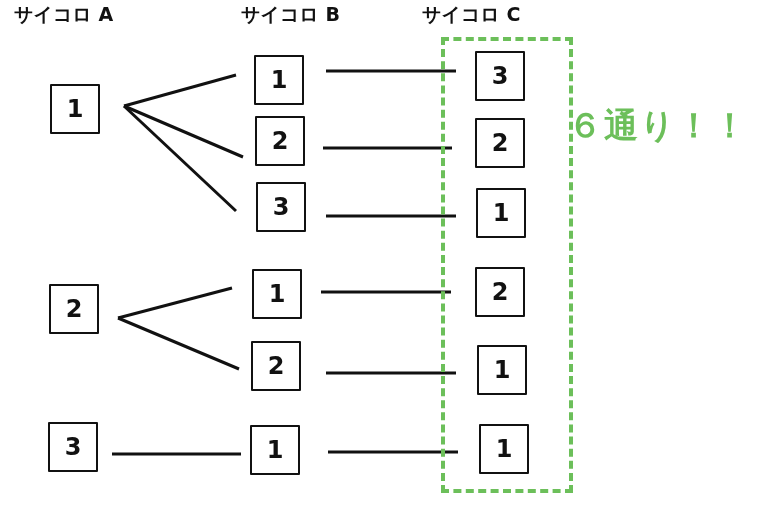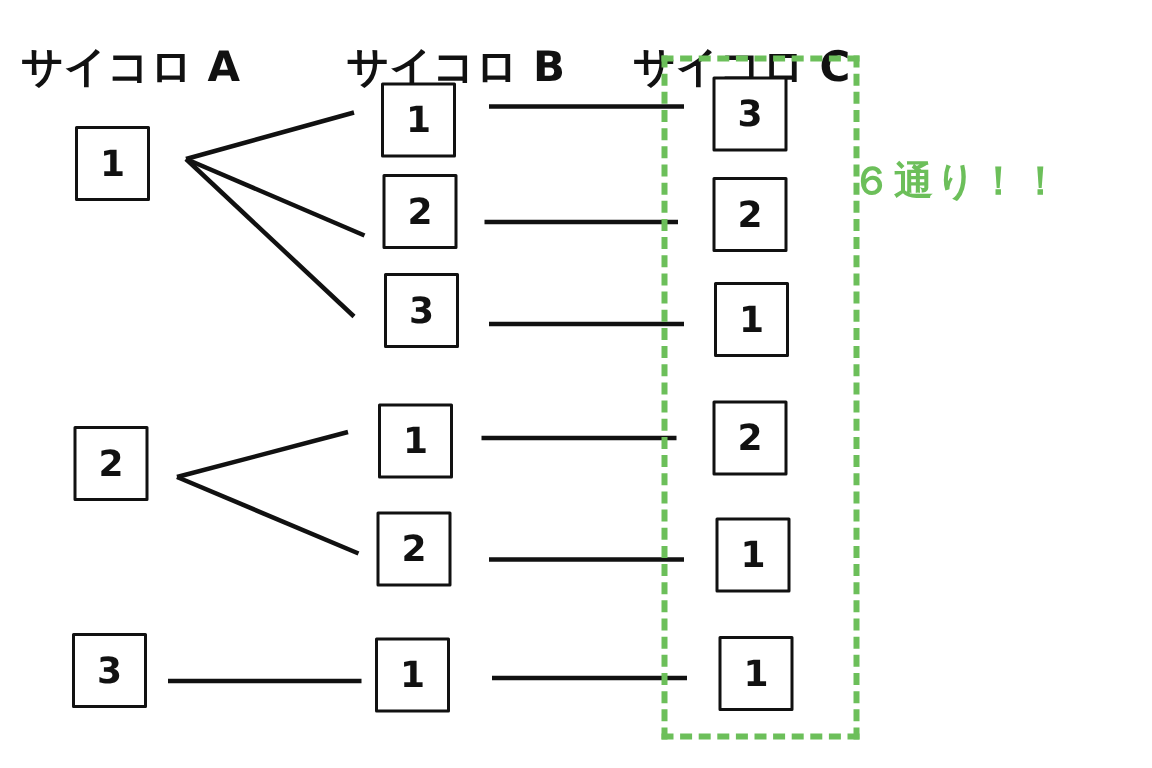"サイコロ A" .header { font-size: 28px -> 19px; margin-top: 24px -> none }
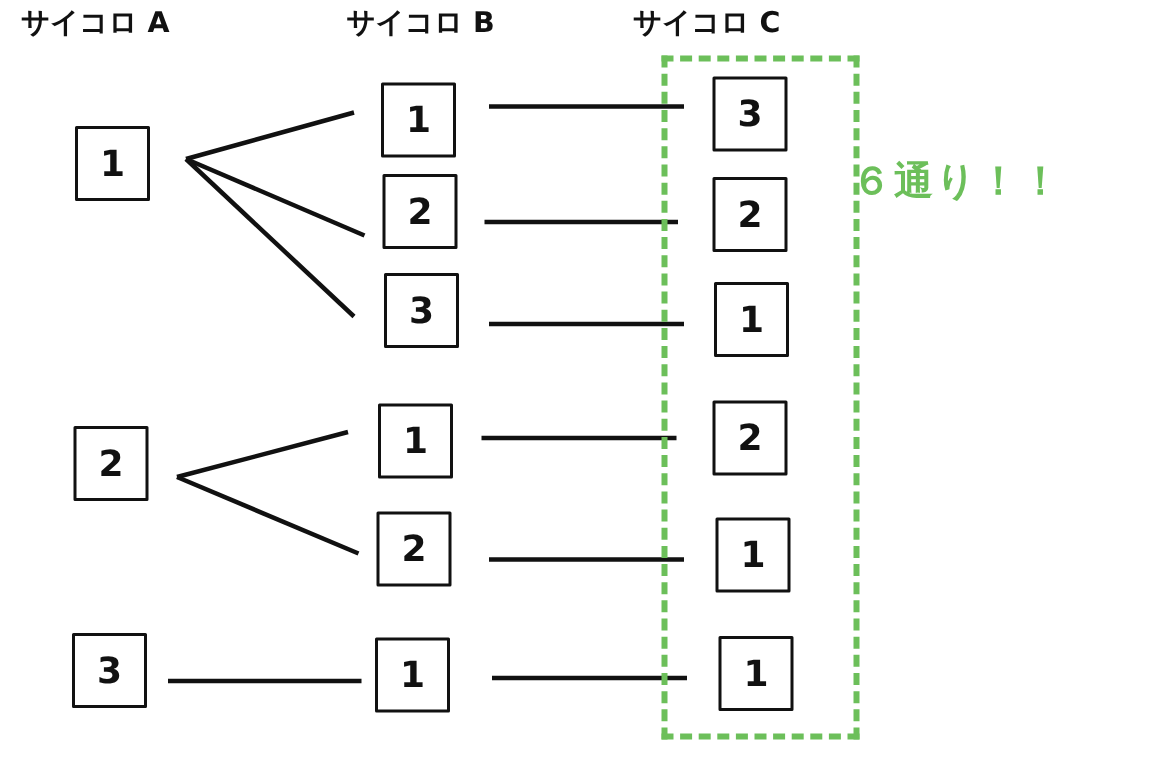"サイコロ B" div.header { left: 231px -> 241px }
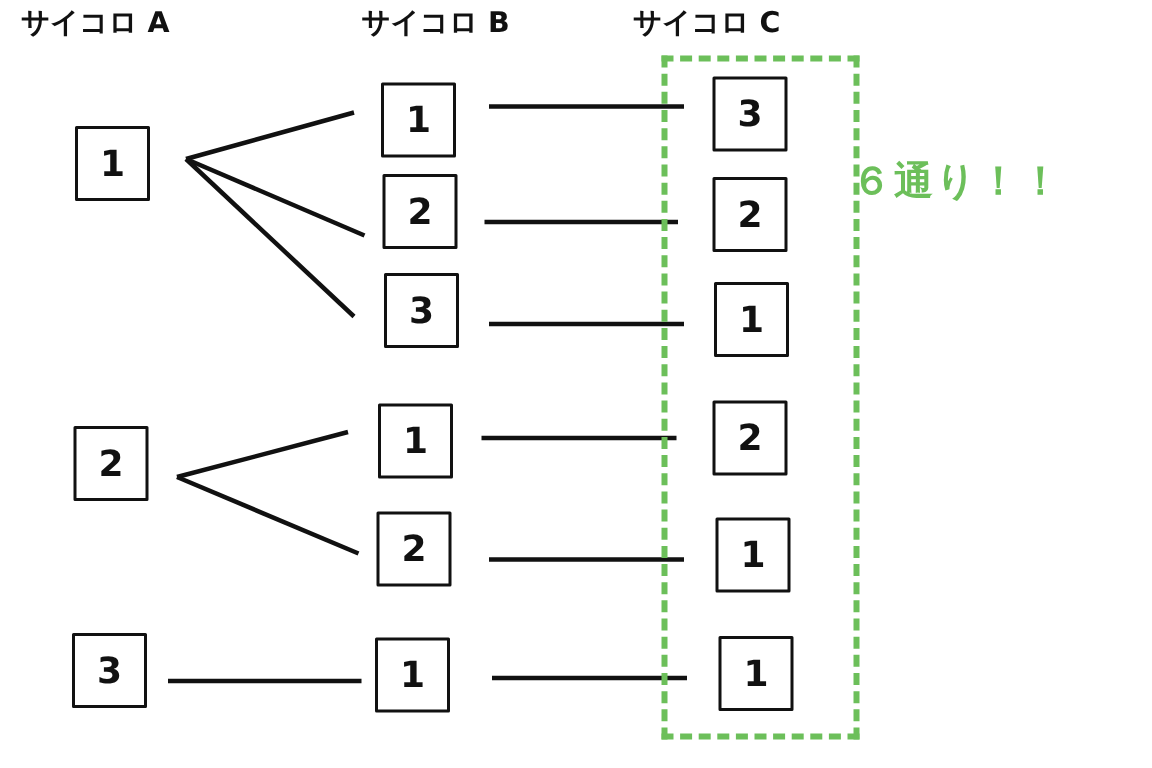"６通り！！" .result { font-size: 26px -> 34px }
